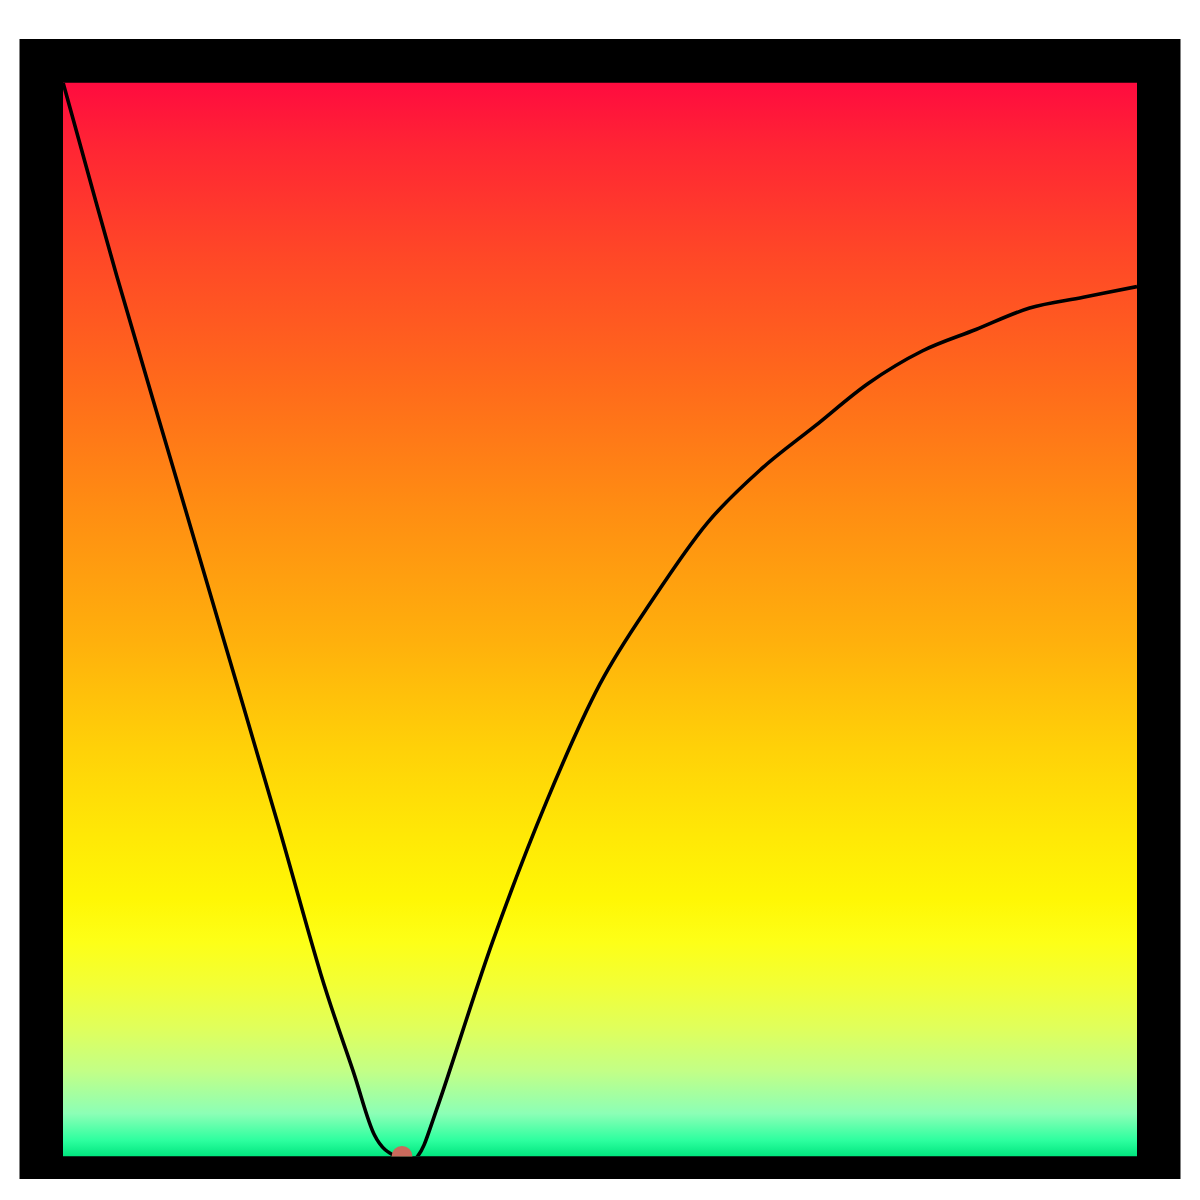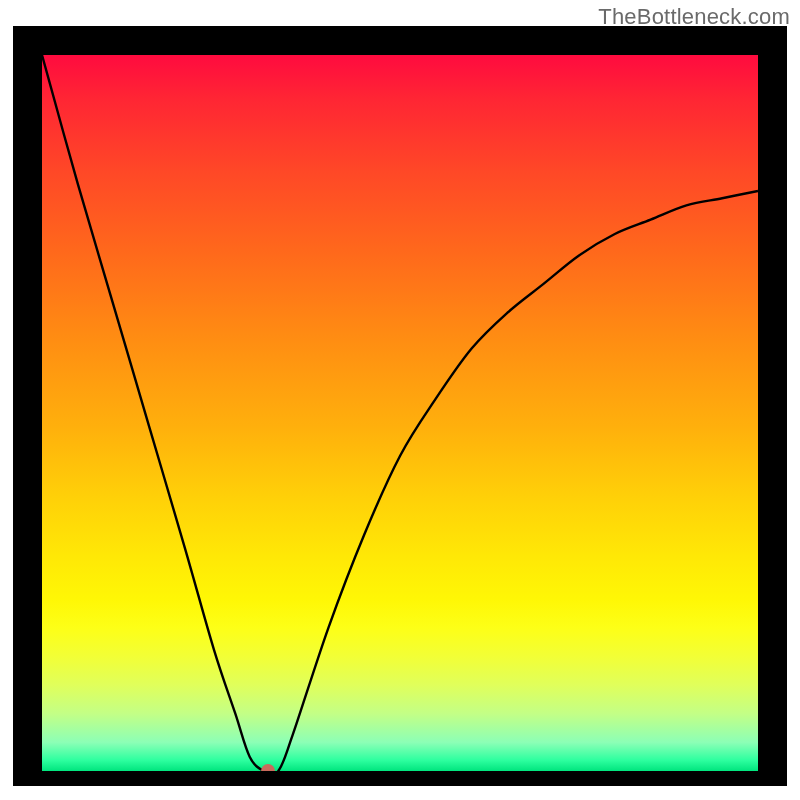"TheBottleneck.com" div.watermark { html: <div>TheBottleneck.com</div> -> none }
